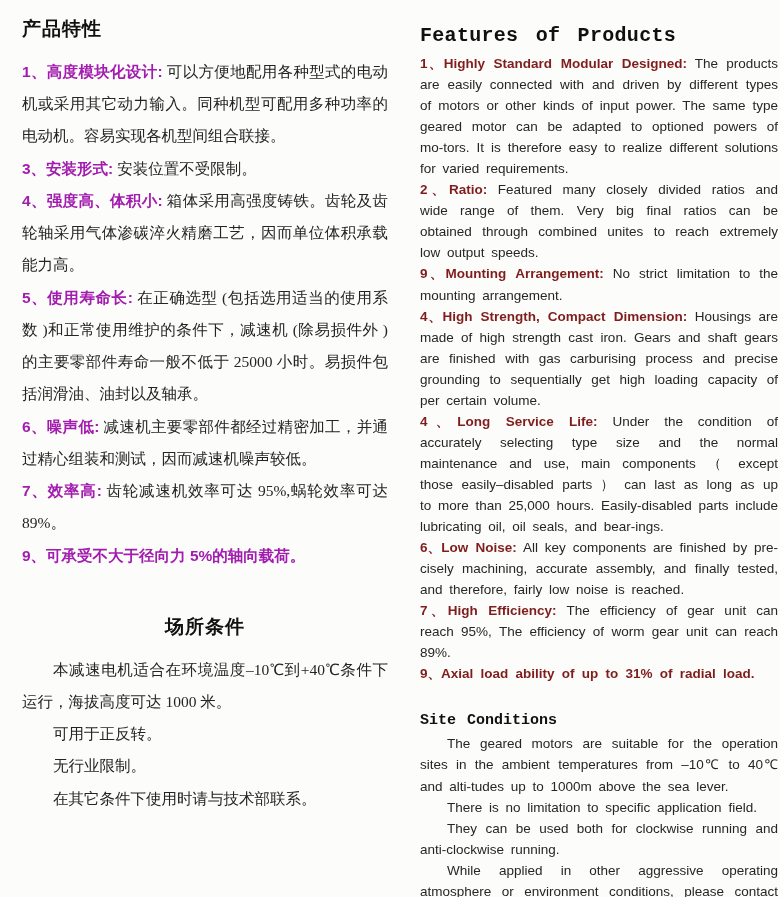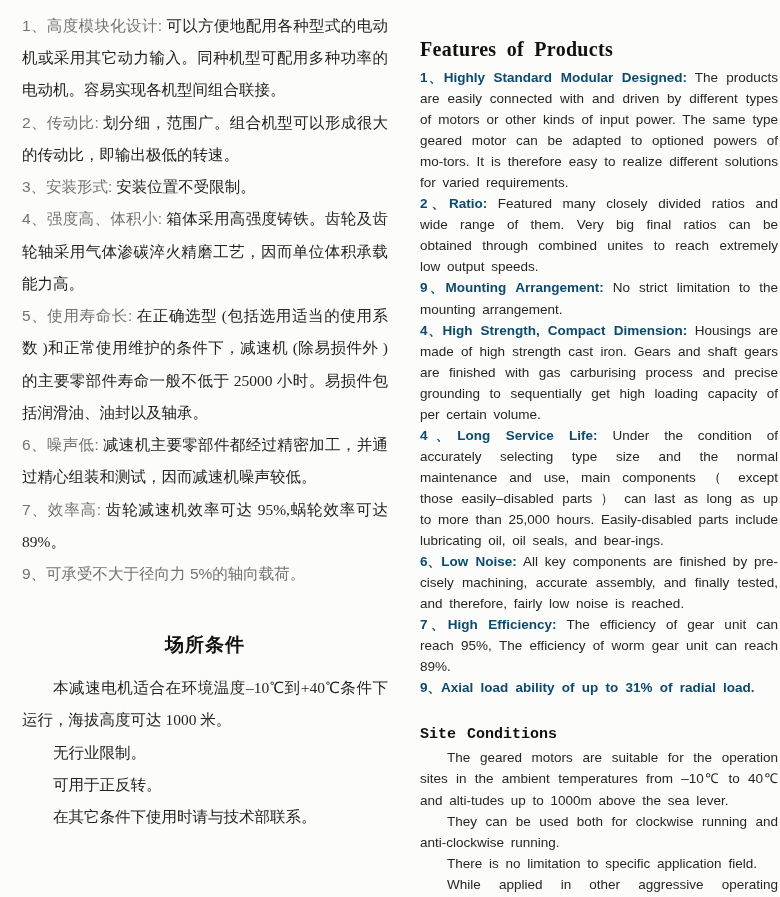"产品特性" h1.zh-title { html: none -> <h1>产品特性</h1> }
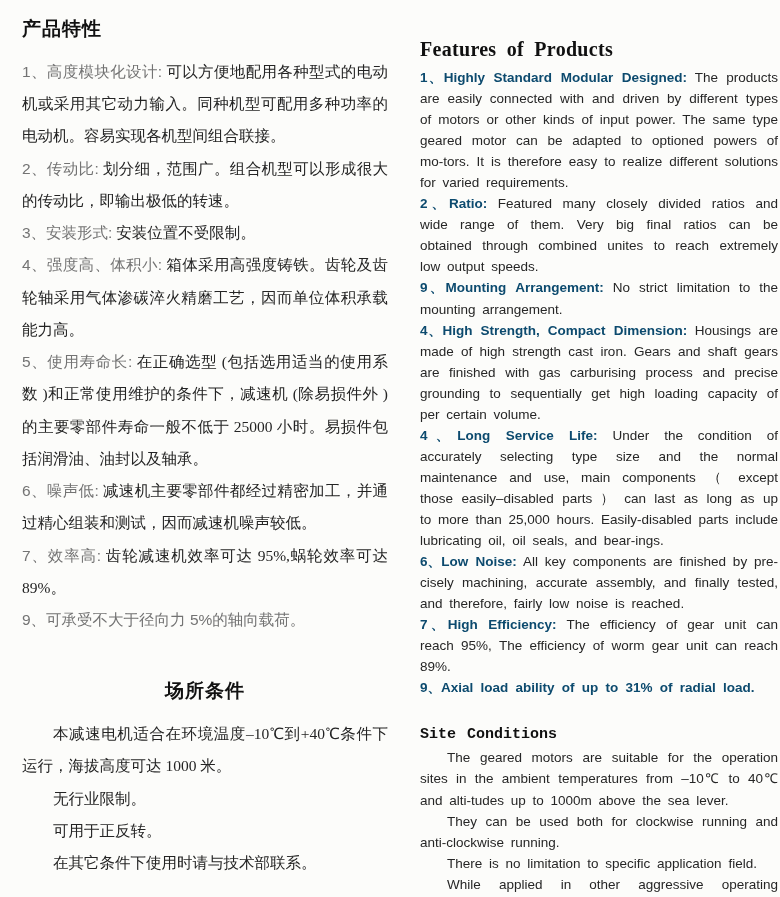"Features of Products" .en-title { font-family: Liberation Serif, serif -> Liberation Mono, monospace; margin: 28px 0 6px 0 -> 14px 0 6px 0 }
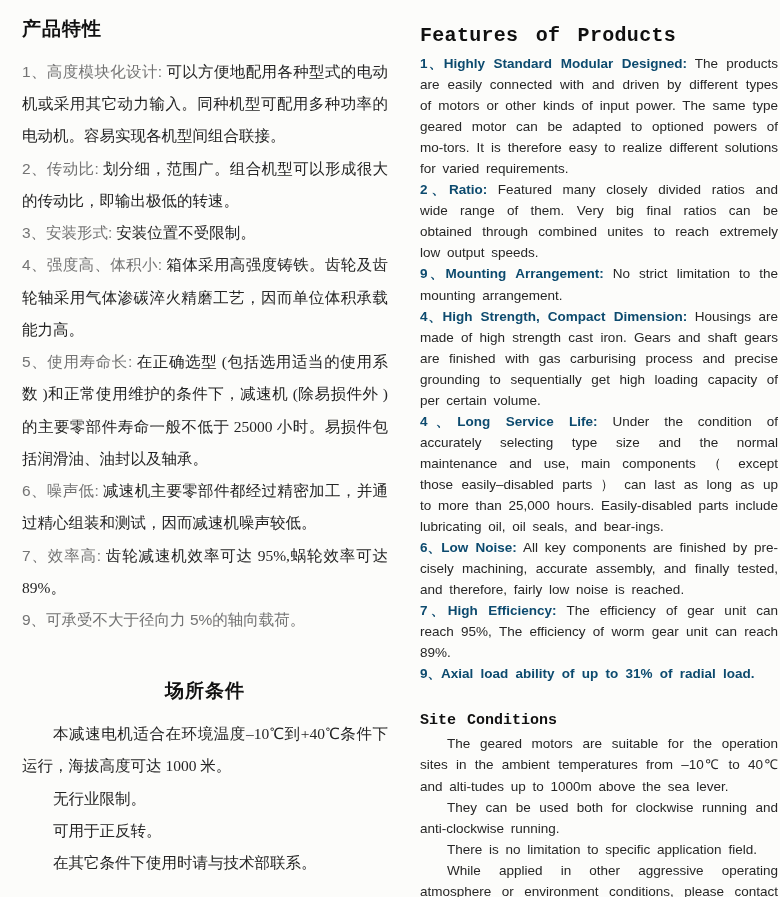"1、高度模块化设计:" .zh-para b { color: #737373 -> #a21caf; font-weight: 400 -> 700 }
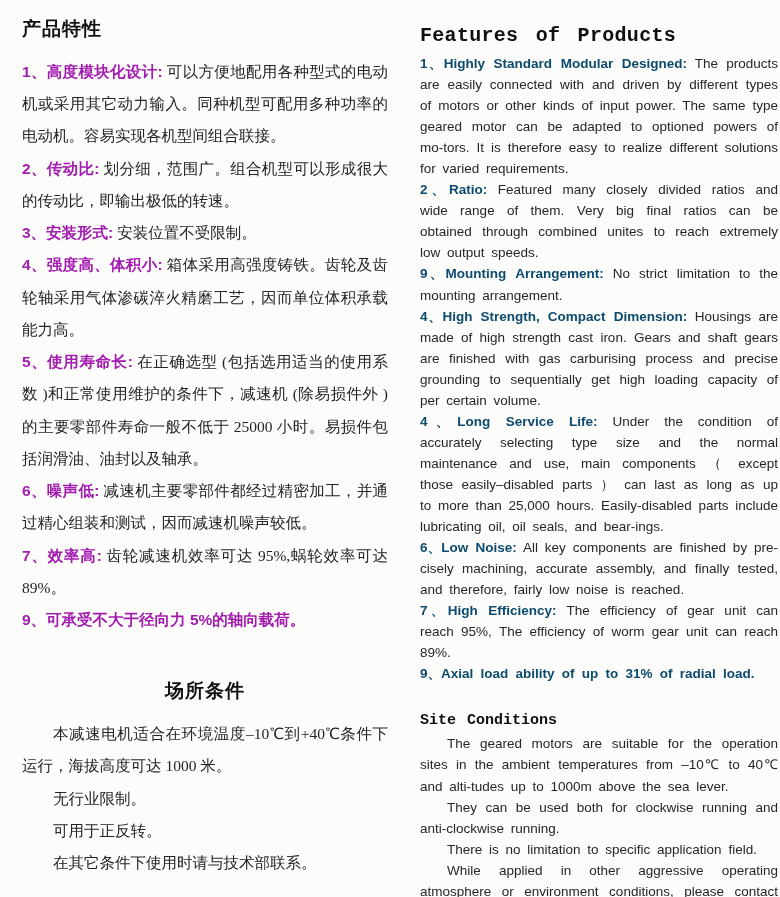"1、Highly Standard Modular Designed:" .en-para b { color: #0c4a6e -> #7f1d1d }
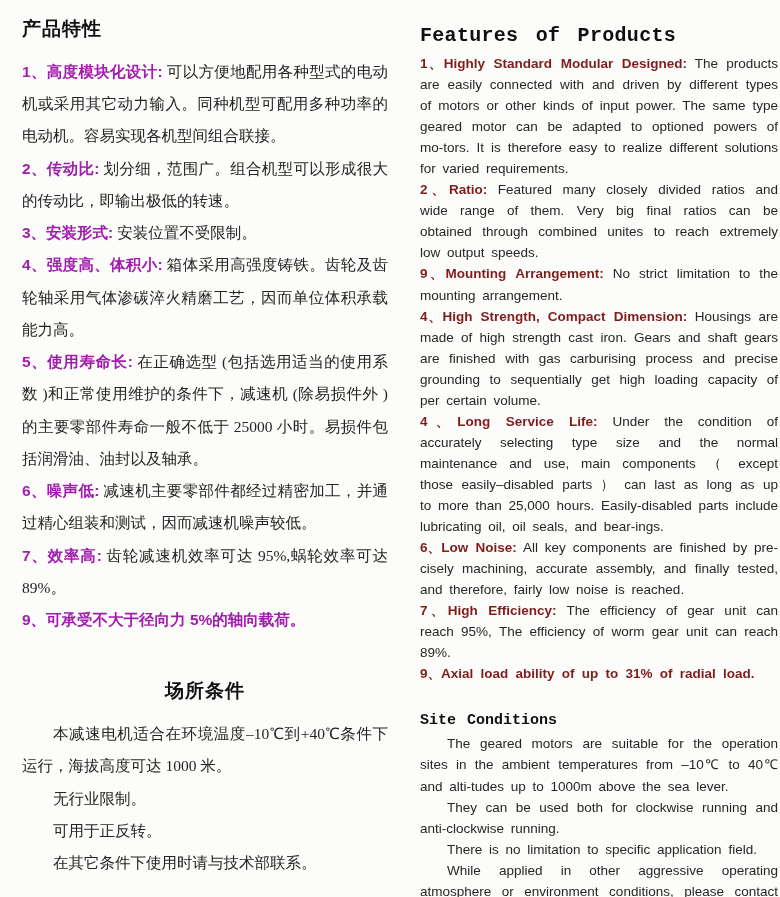"2、传动比: 划分细，范围广。组合机型可以形成很大的传动比，即输出极低的转速。" p.zh-para { html: <p><b>2、传动比:</b> <span>划分细，范围广。组合机型可以形成很大的传动比，即输出极低的转速。</span></p> -> none }
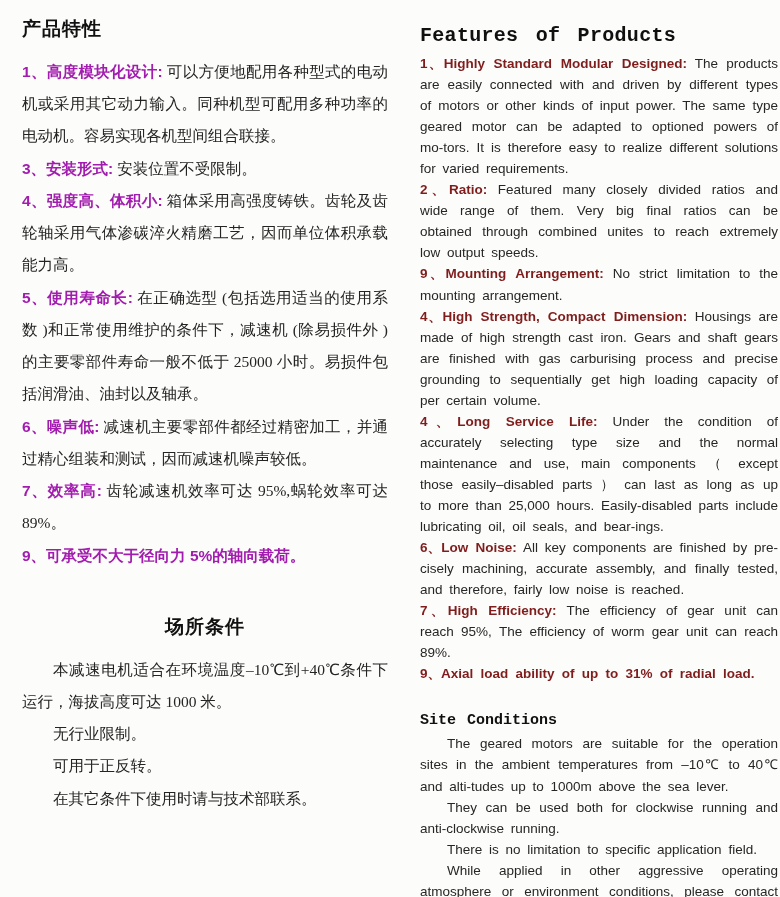"无行业限制。" p.zh-para { order: before "可用于正反转。" -> after "可用于正反转。" }
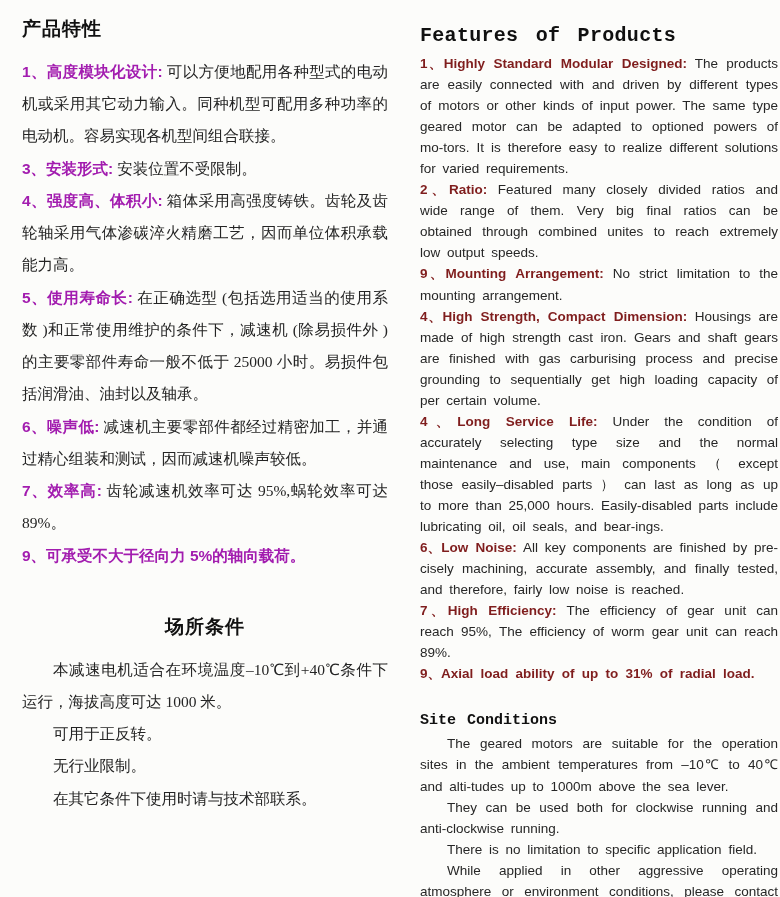"They can be used both" p.en-para { order: before "There is no limitation to" -> after "There is no limitation to" }
